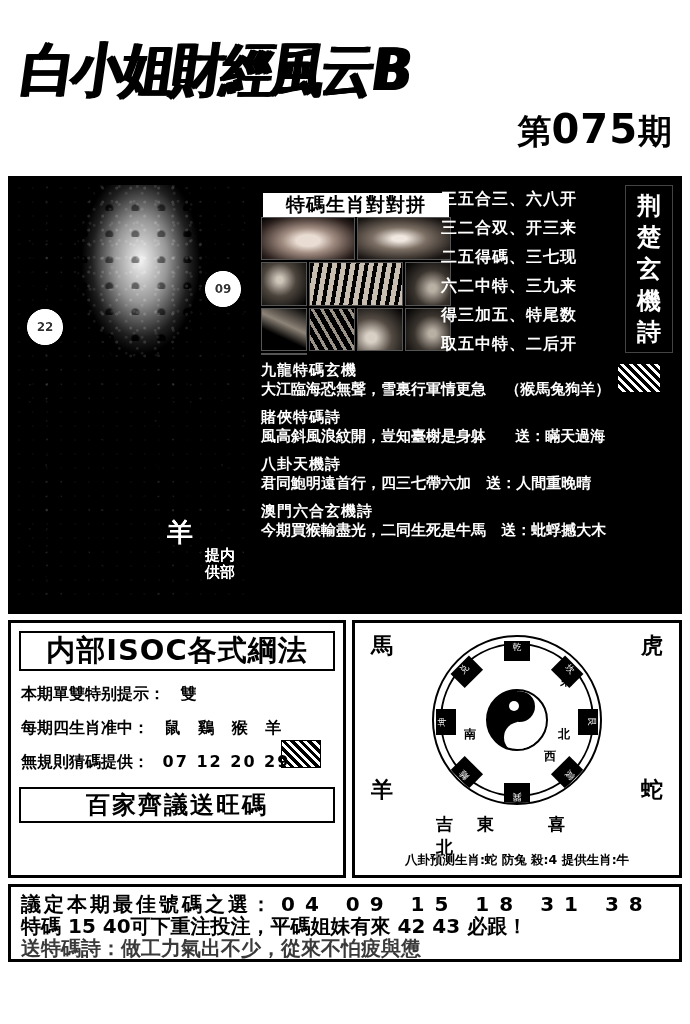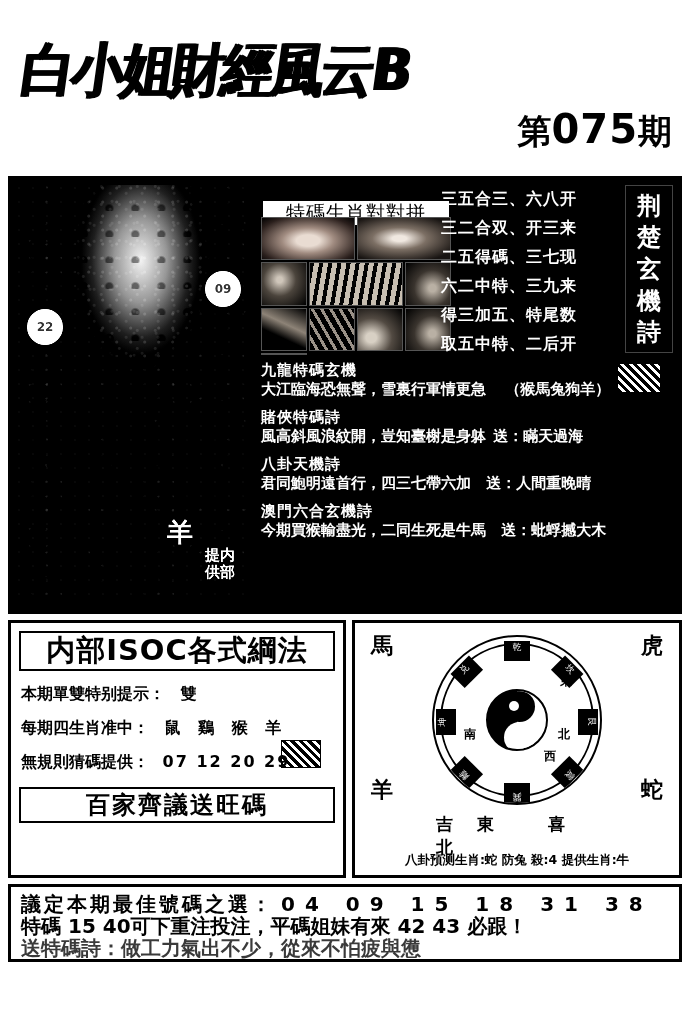"特碼生肖對對拼" .zm-header { font-weight: normal -> bold; top: 20px -> 12px }
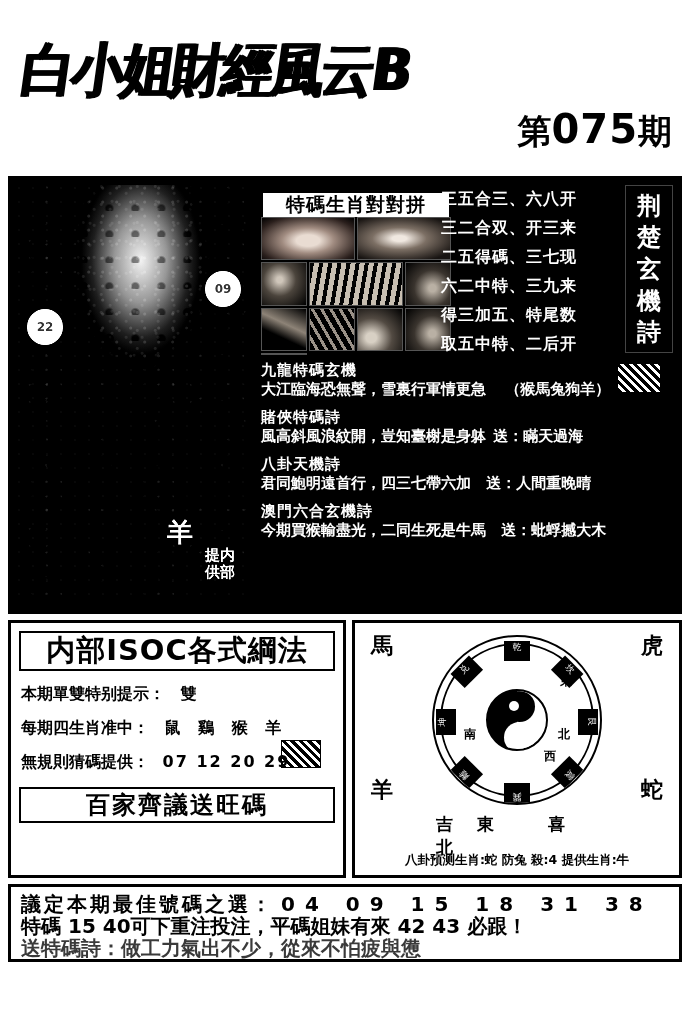"送：瞞天過海" span.tail { margin-left: 2px -> 24px }
